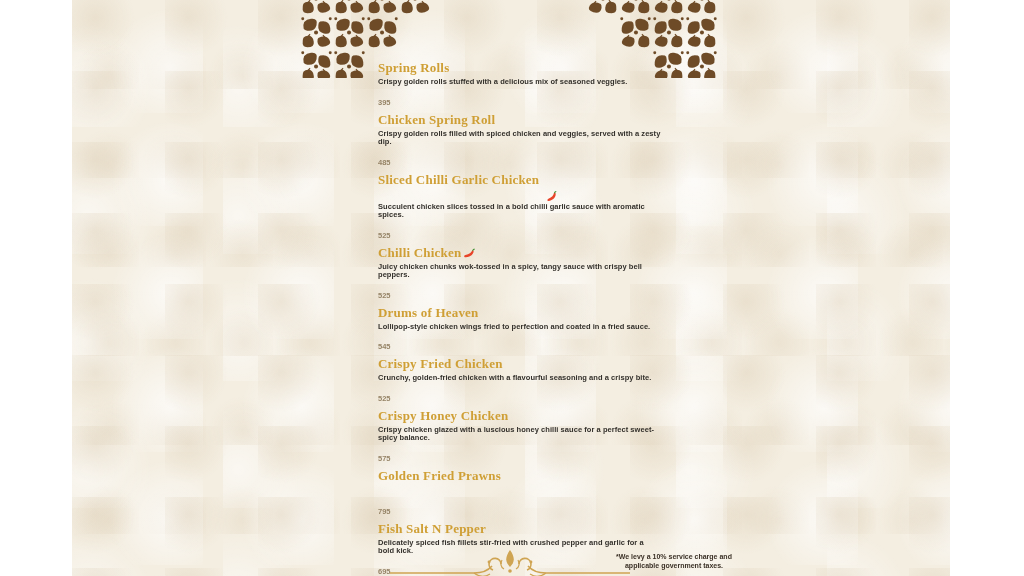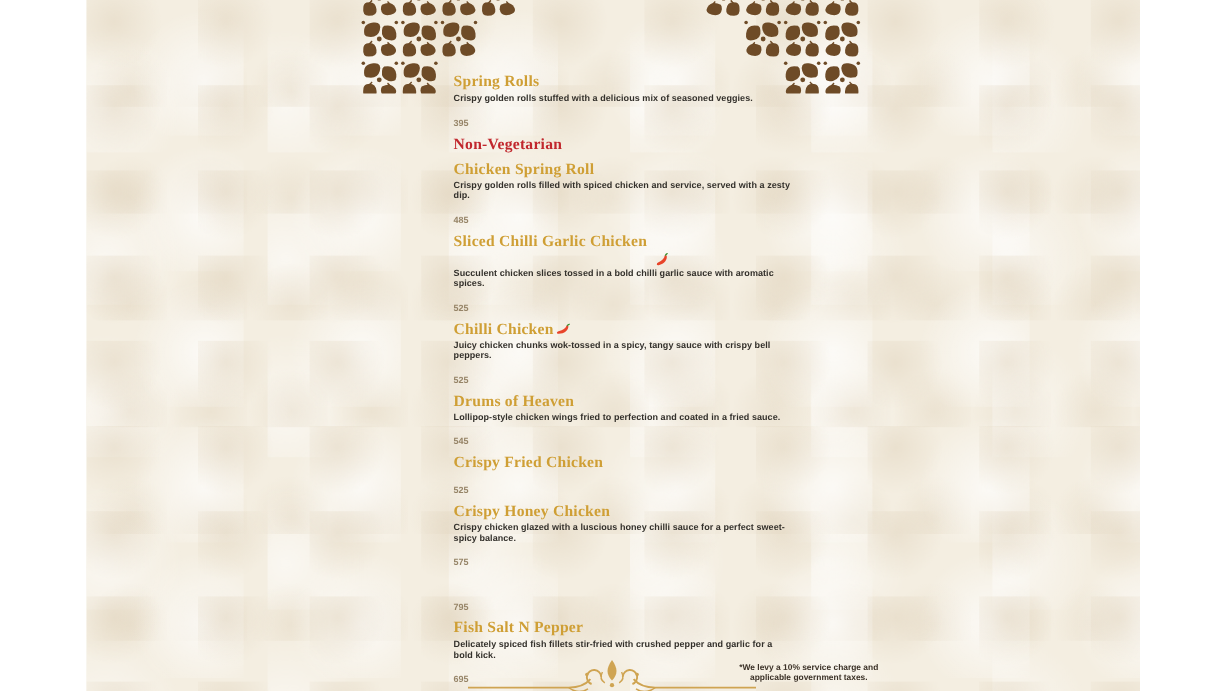"Non-Vegetarian" div.entry { html: <div>Non-Vegetarian</div> -> none }
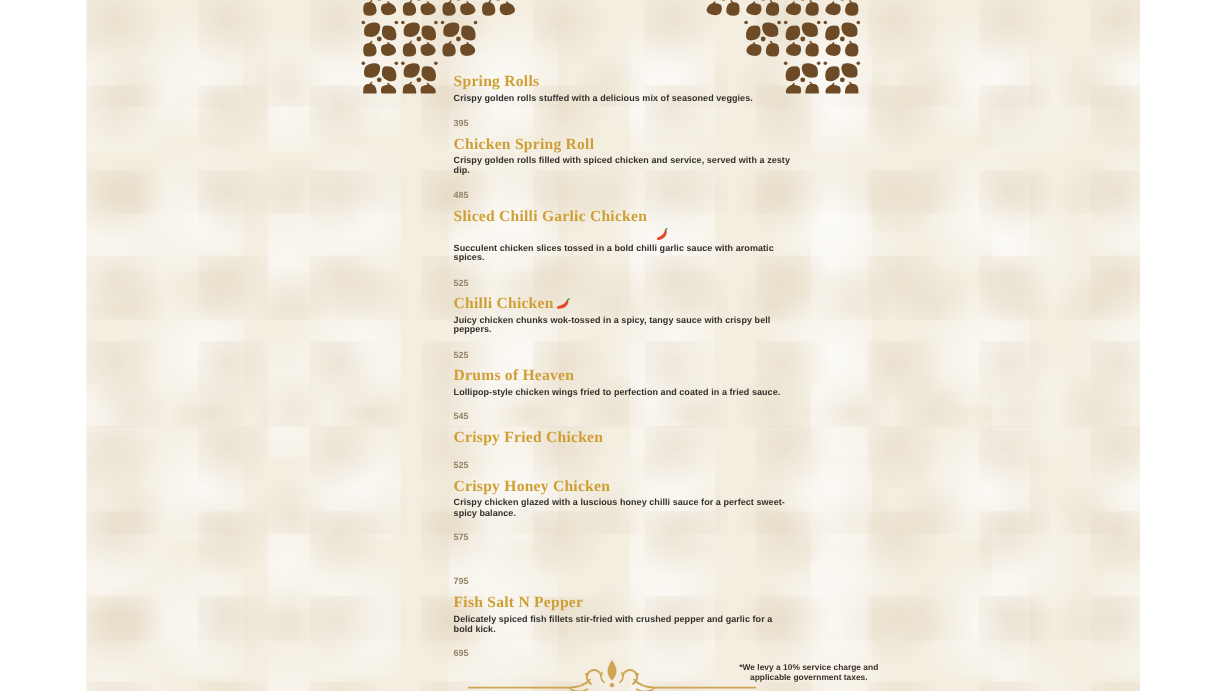"Crispy golden rolls filled with" div.item-desc { text: service -> veggies }
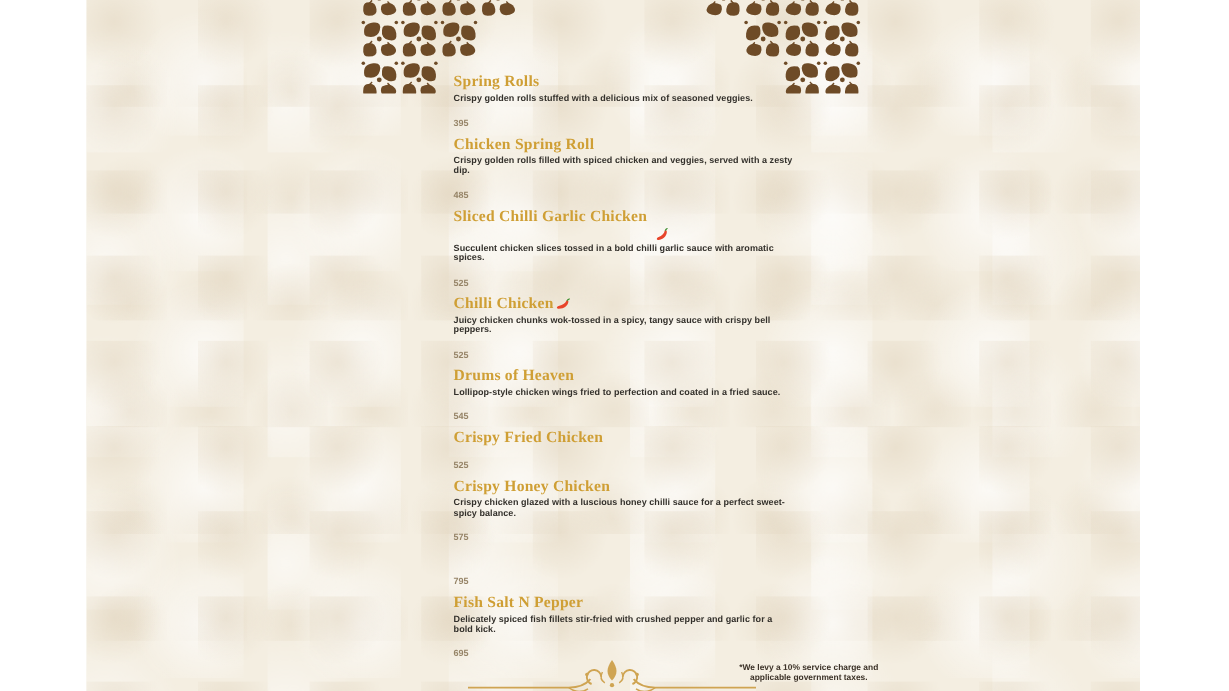"Crunchy, golden-fried chicken with a" div.item-desc { html: none -> <div>Crunchy, golden-fried chicken with a flavourful seasoning and a crispy bite.</div> }
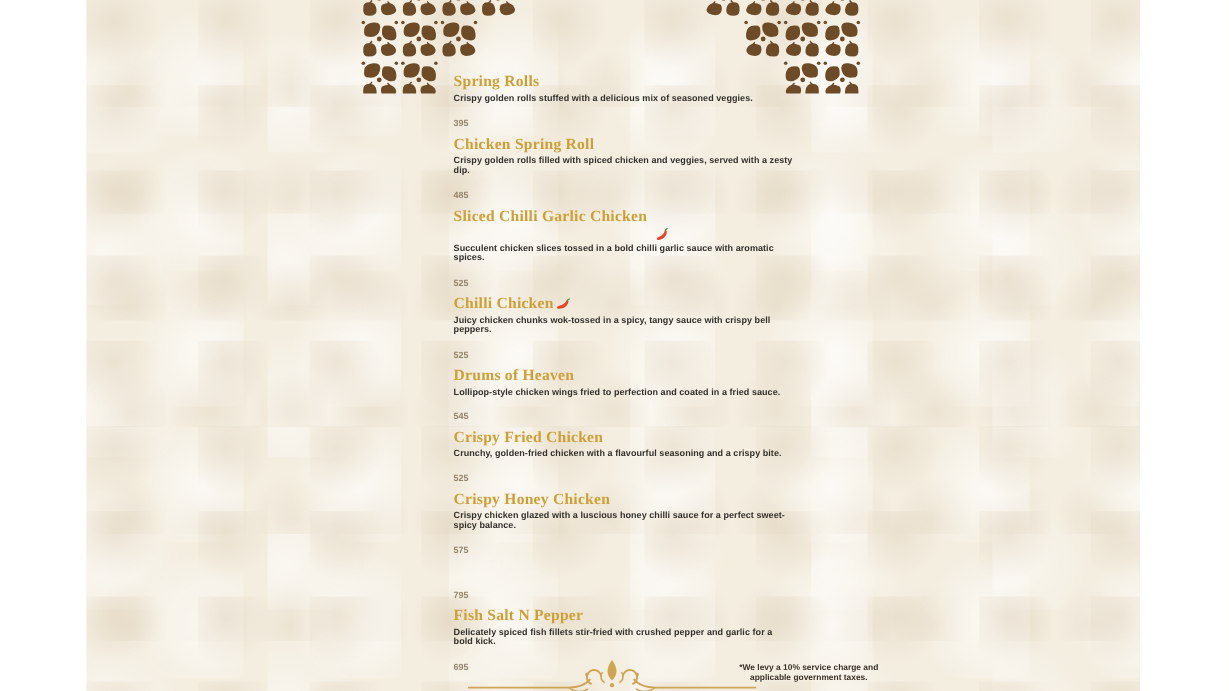"Golden Fried Prawns" div.item-title { html: none -> <div><span>Golden Fried Prawns</span></div> }
